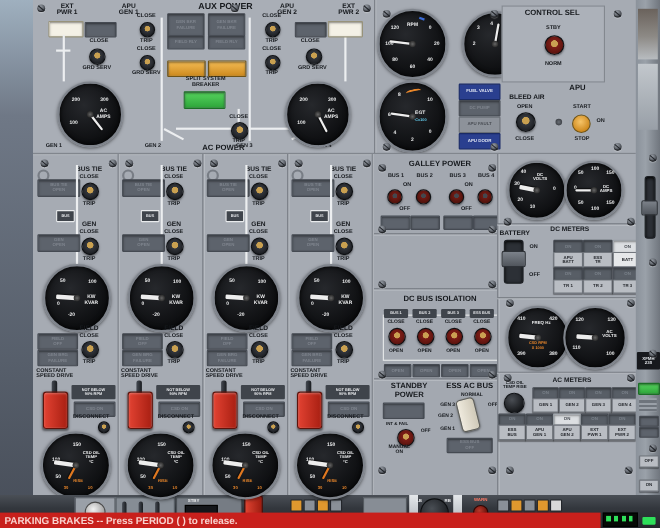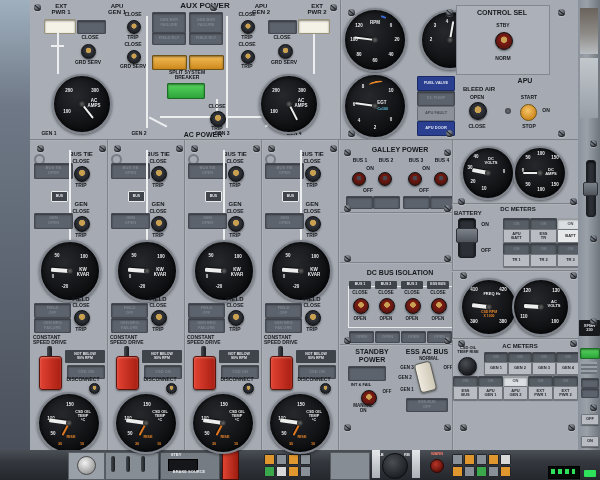"PARKING BRAKES -- Press PERIOD" div.msgbar { html: none -> <div>PARKING BRAKES -- Press PERIOD ( ) to release.</div> }
